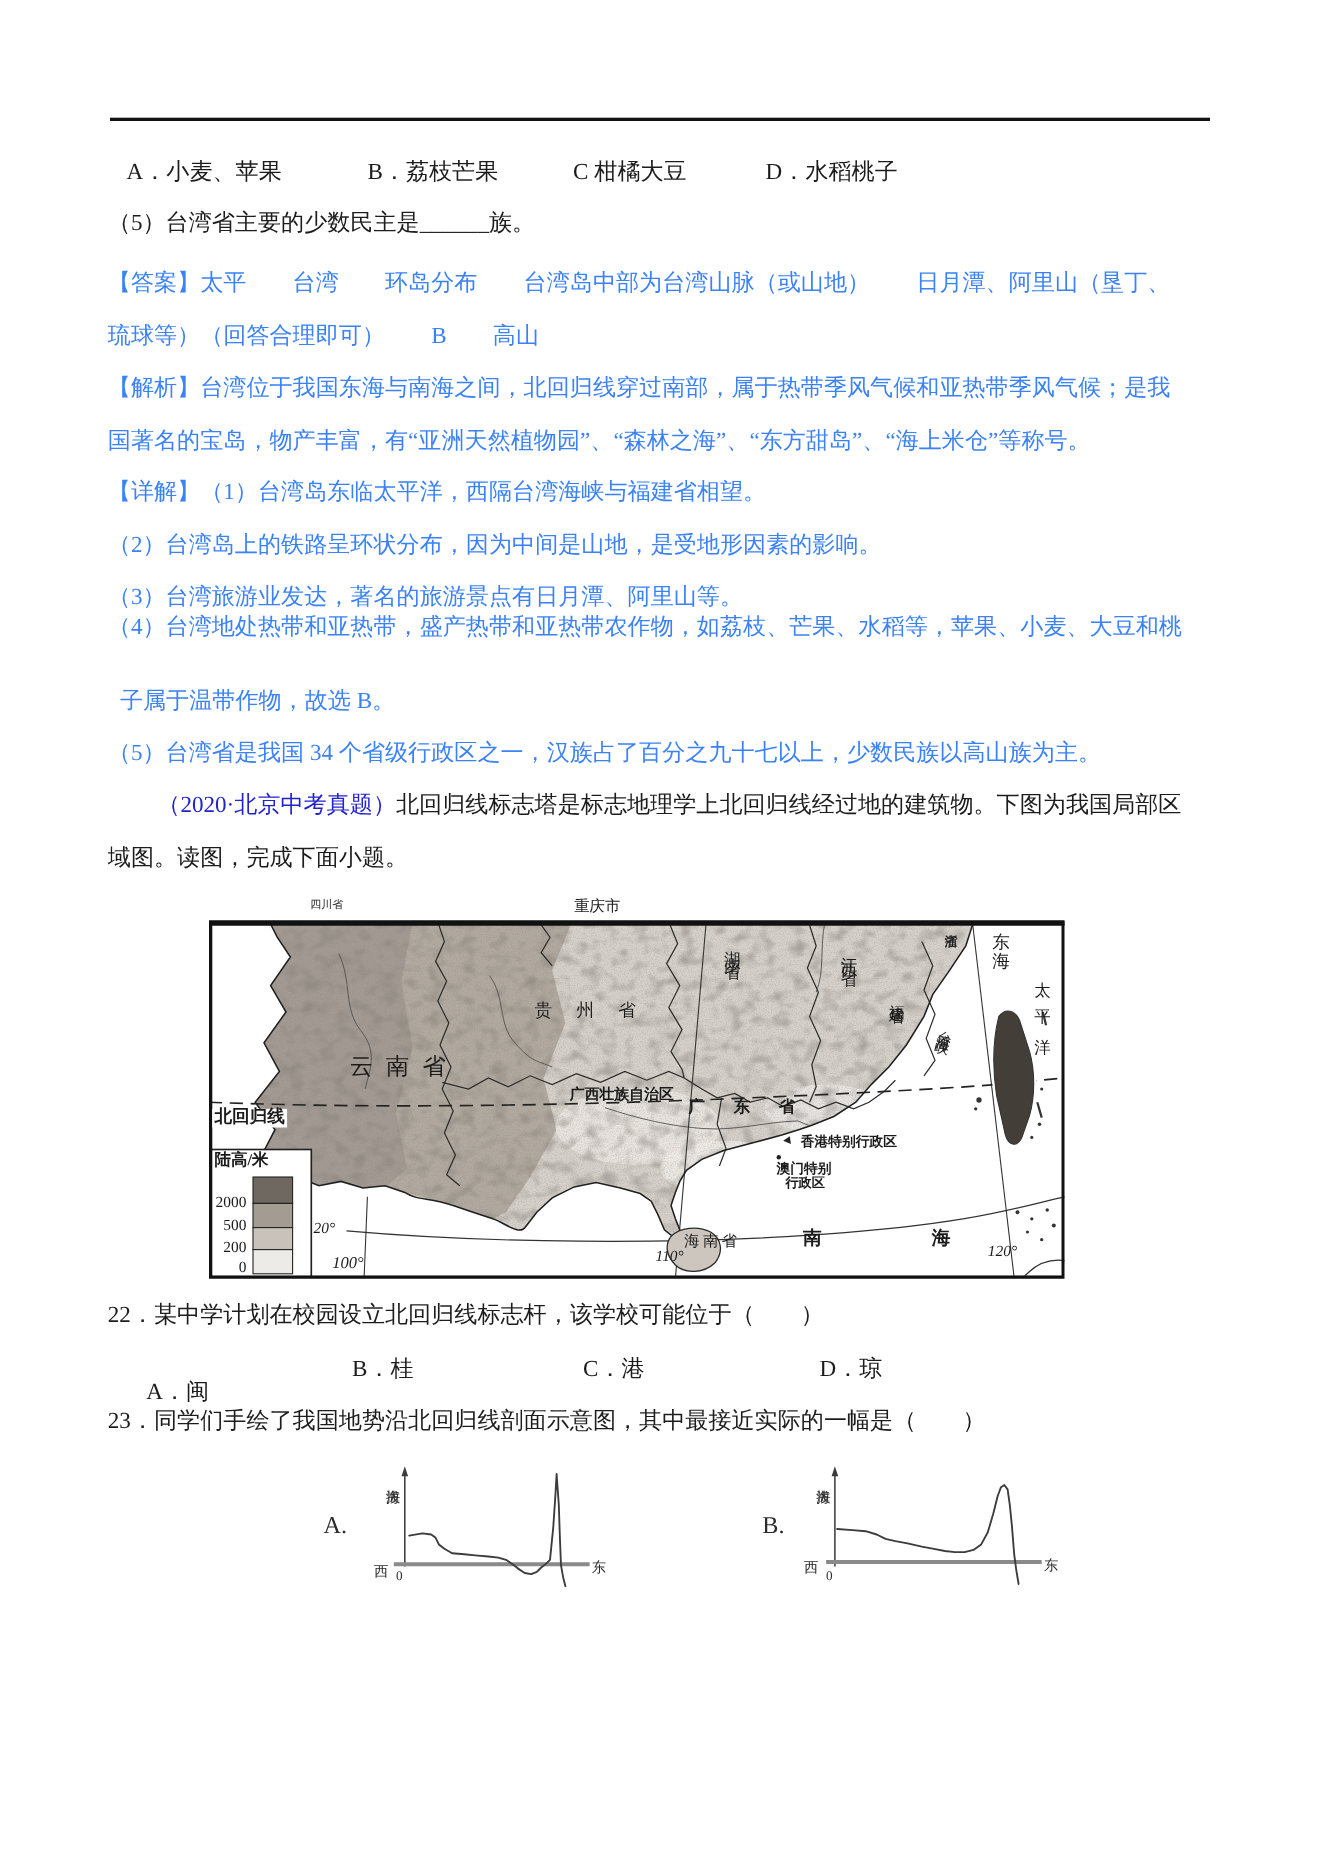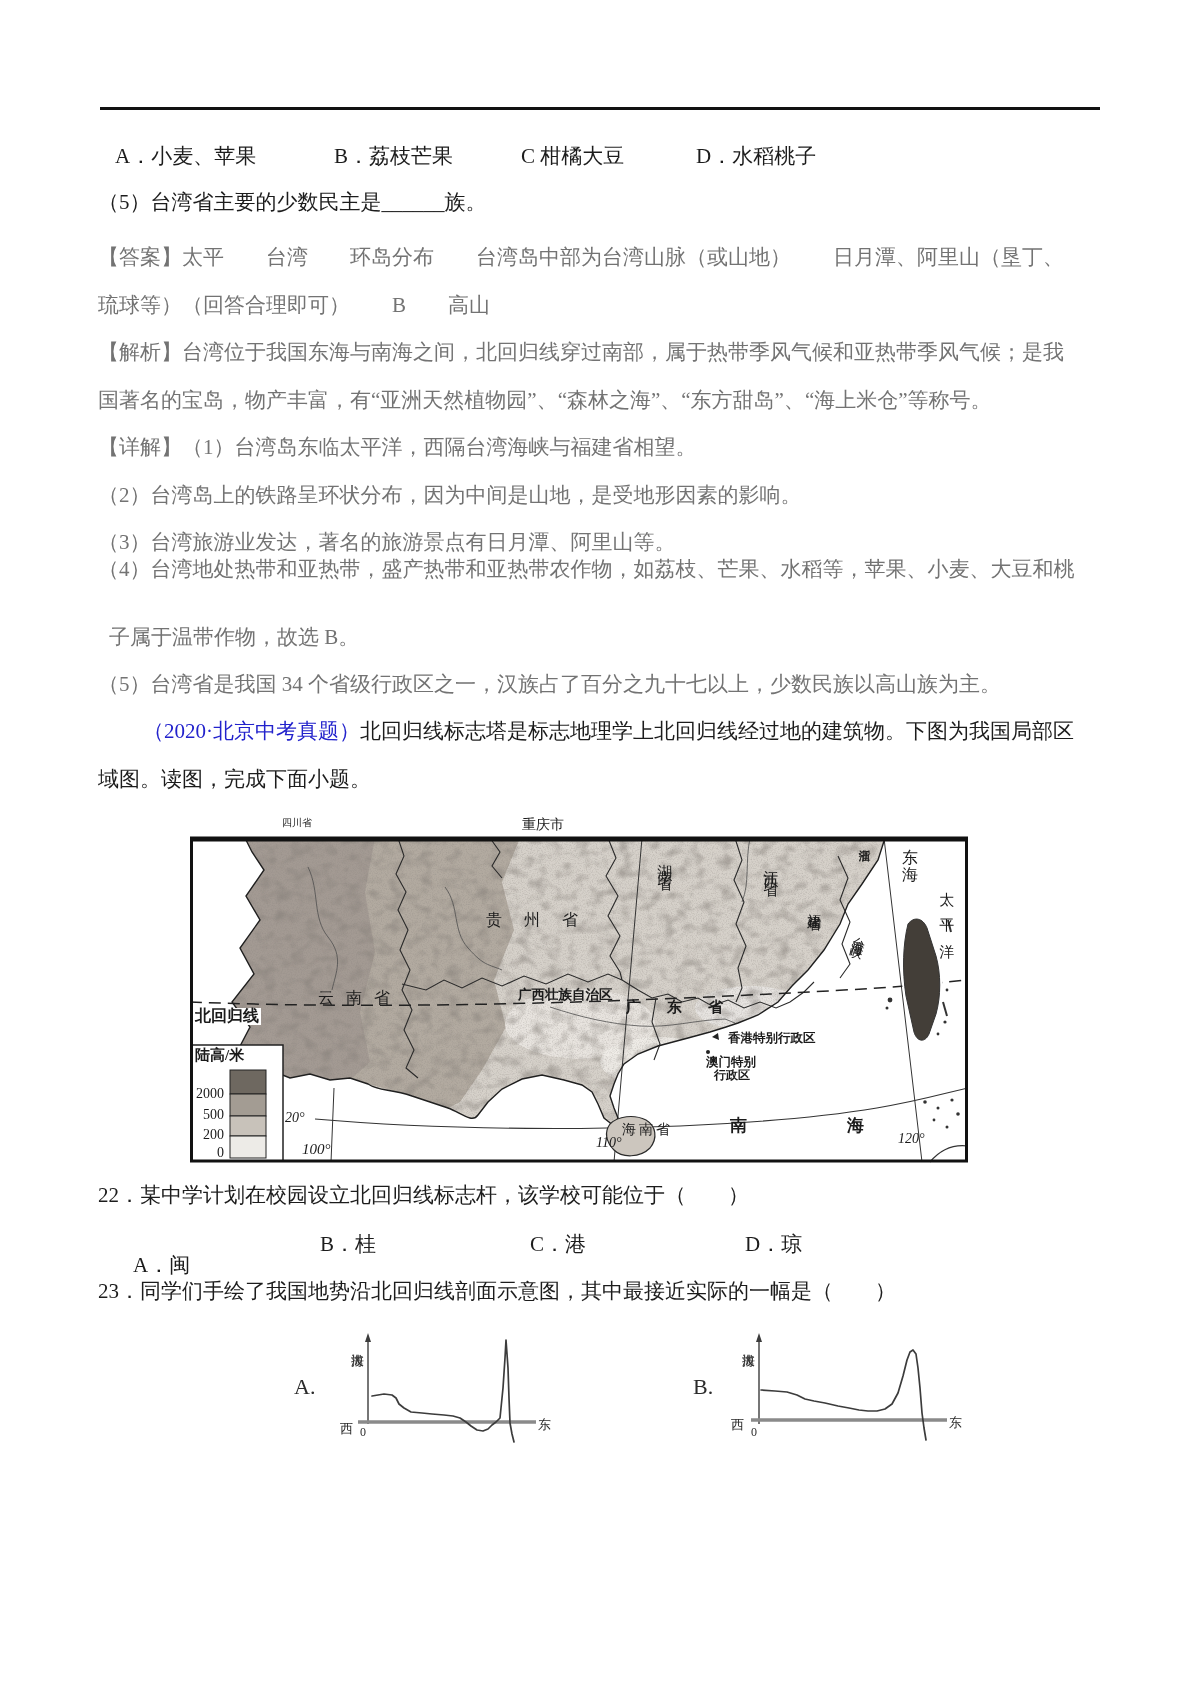"【答案】太平 台湾 环岛分布 台湾岛中部为台湾山脉（或山地）" .red { color: #737373 -> #3b82f6 }
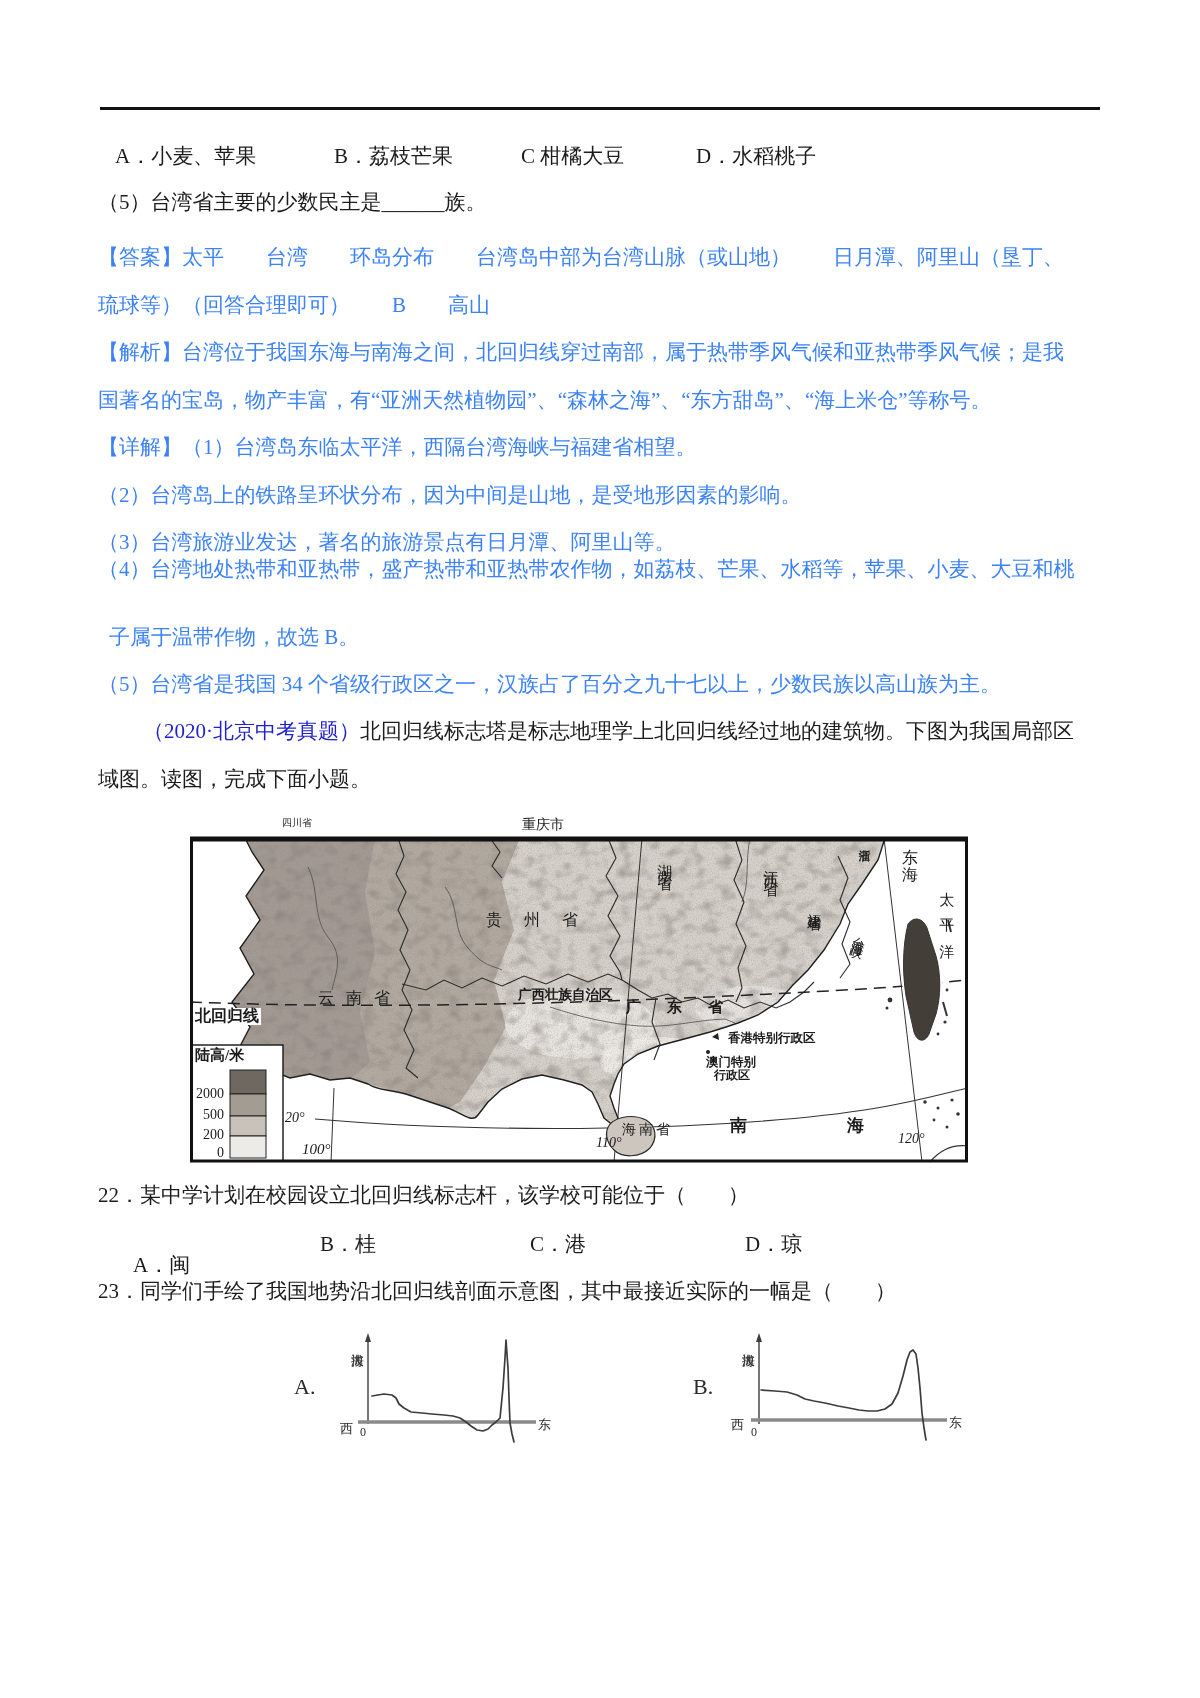"云南省" div.mlbl { font-size: 16px -> 21px; top: 178px -> 146px }
